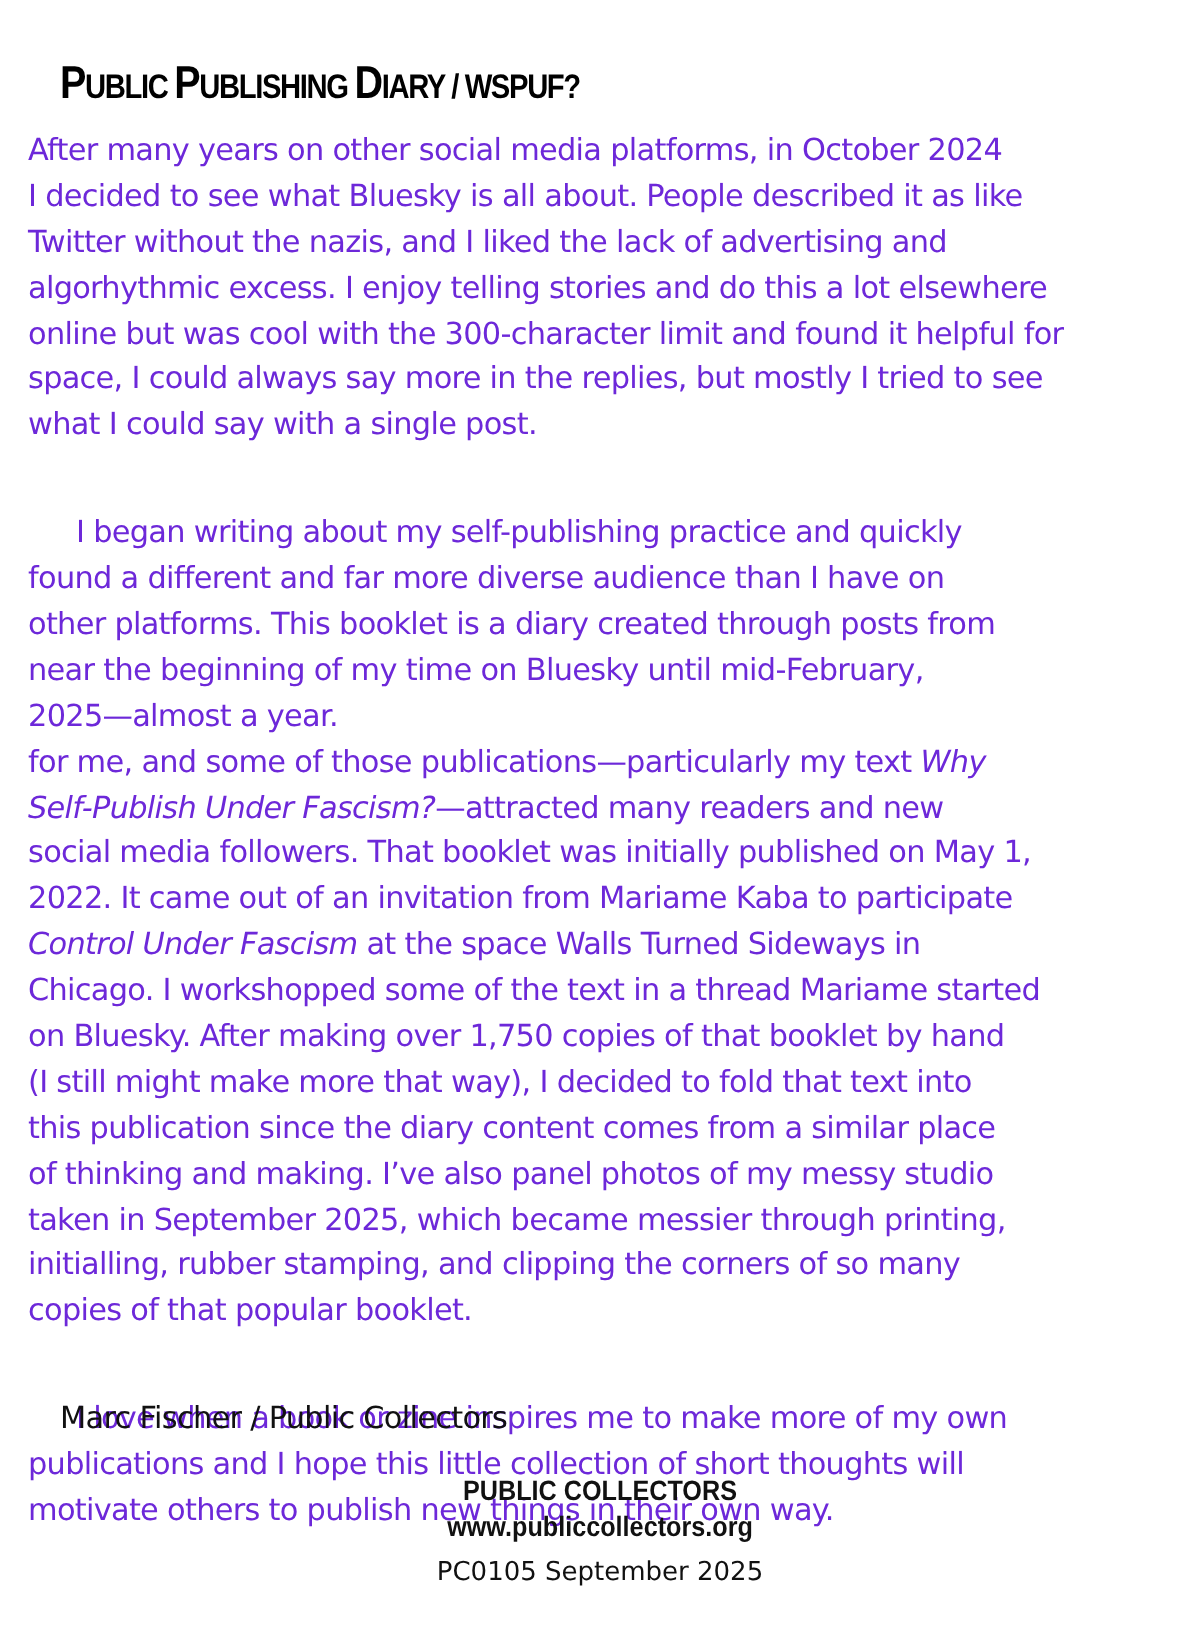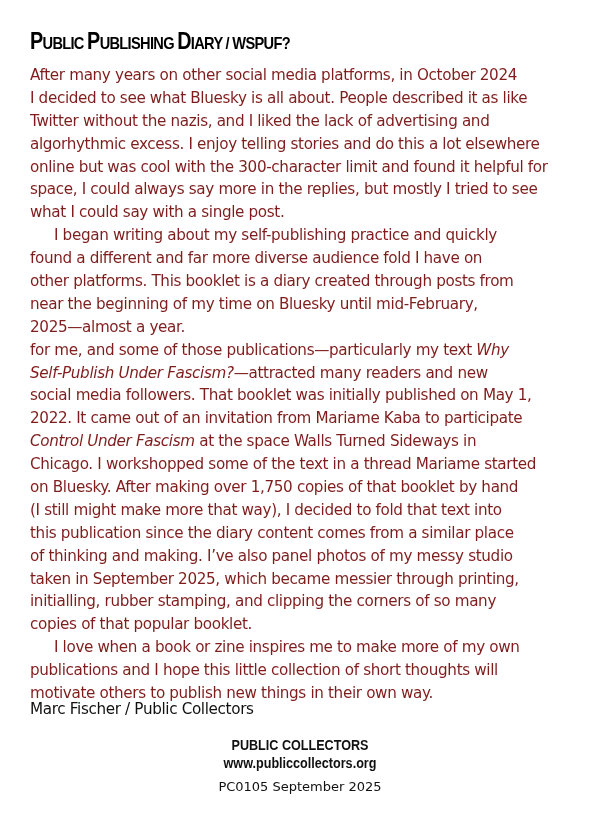"After many years on other" .body { color: #7f1d1d -> #6d28d9; left: 30px -> 14px }
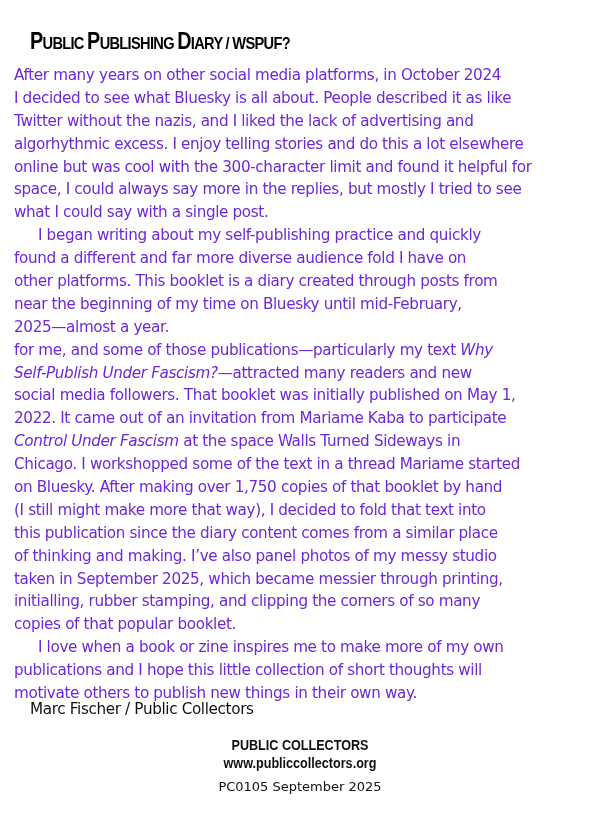"I began writing about my" .indent { margin-top: none -> 31px }
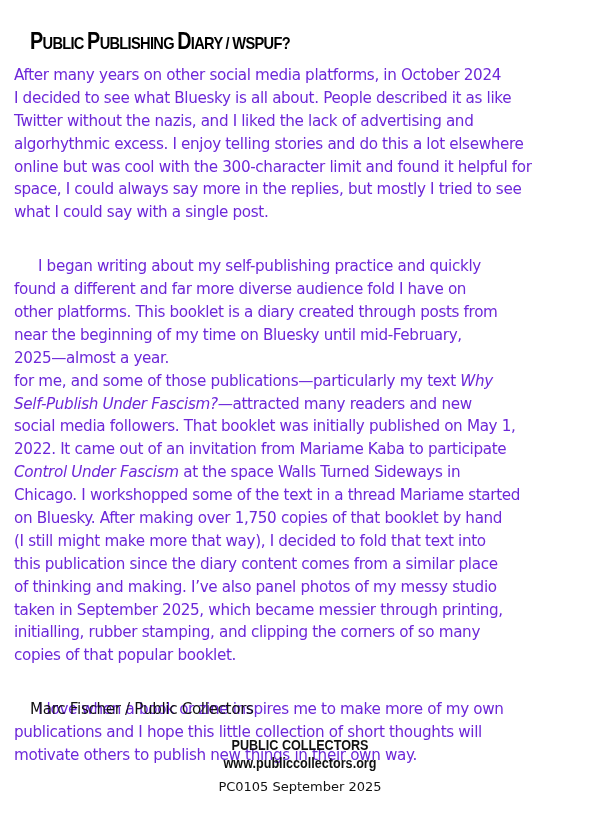"found a different and far" span.line { text: fold -> than }
